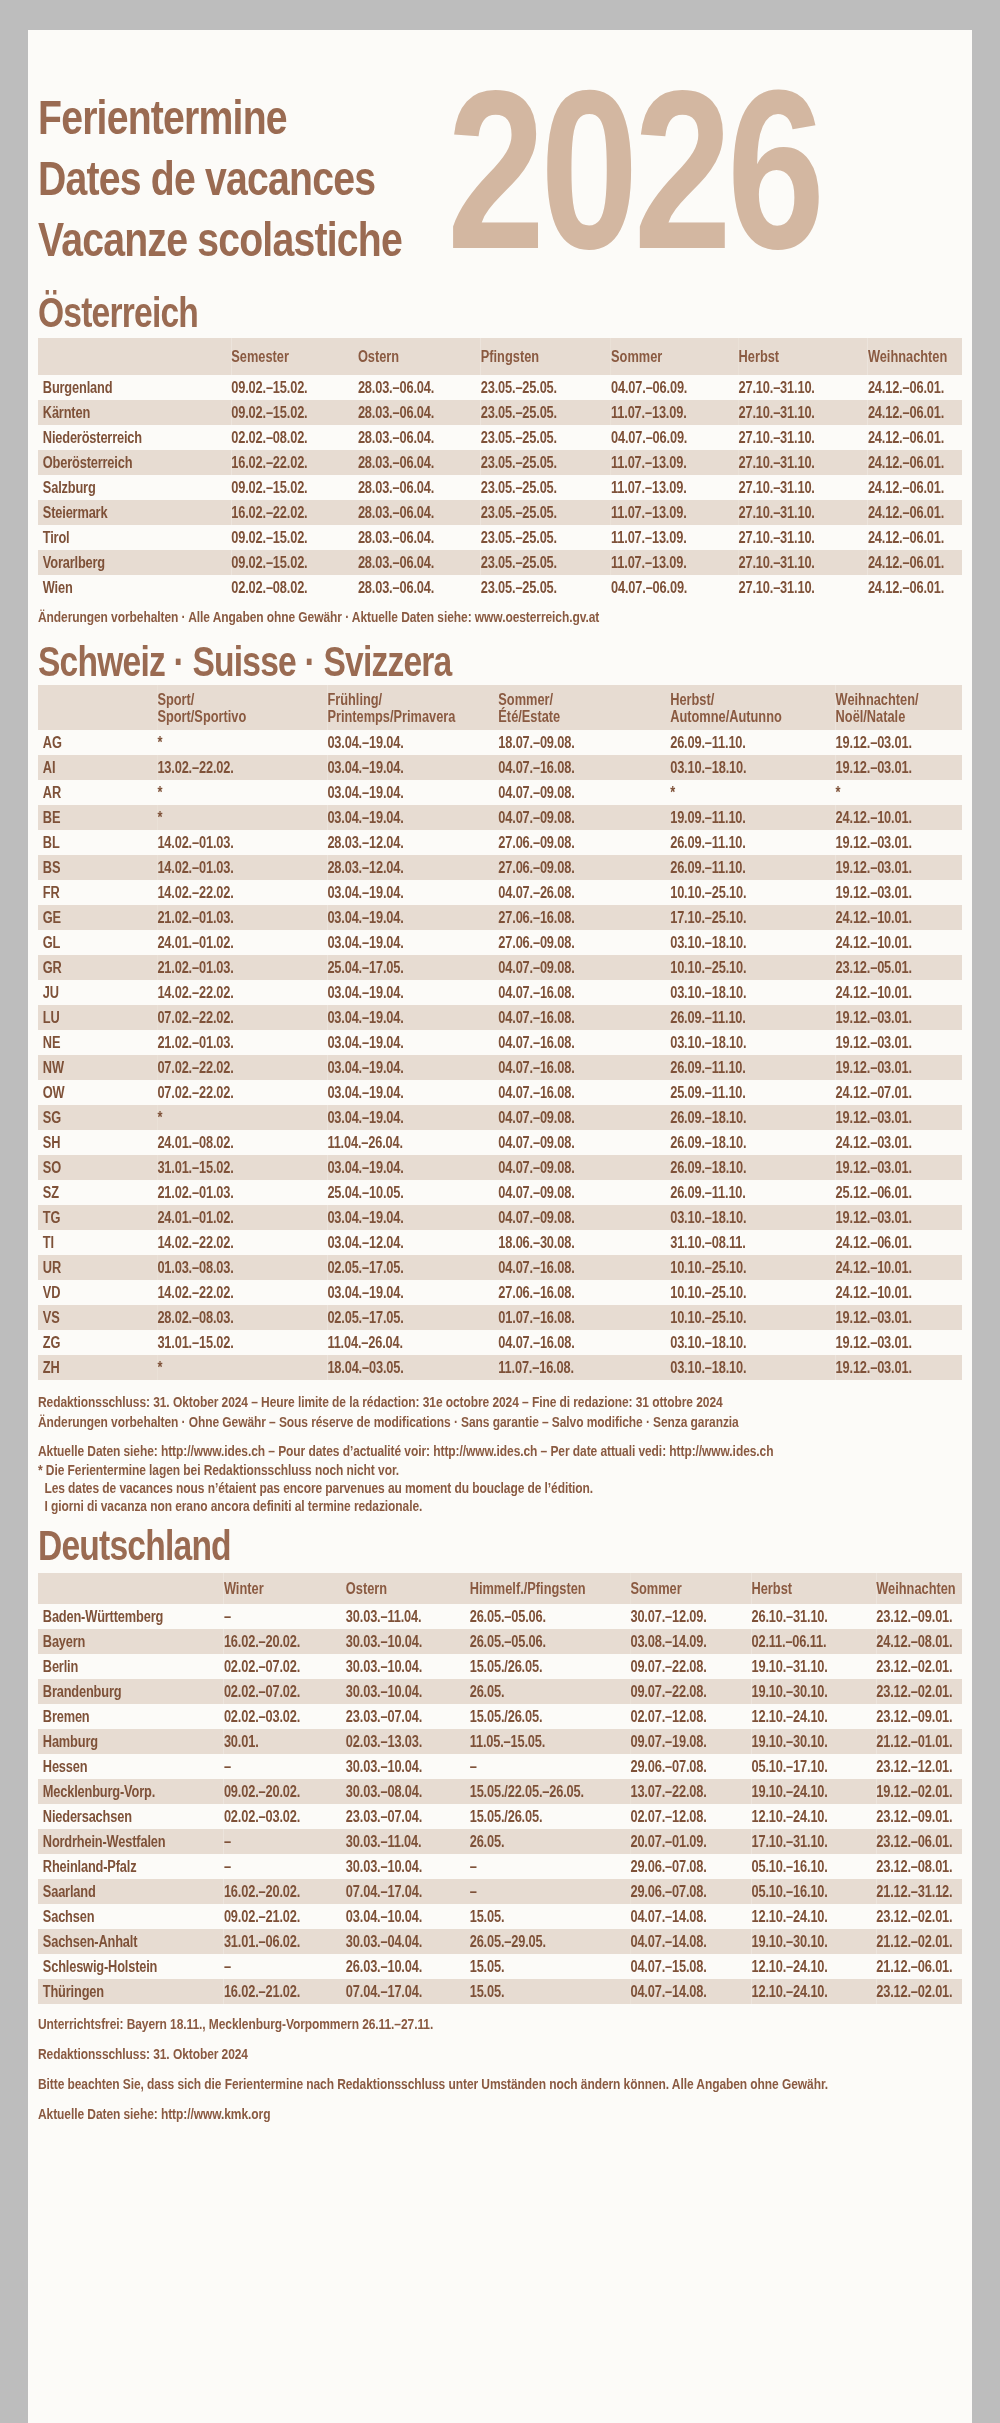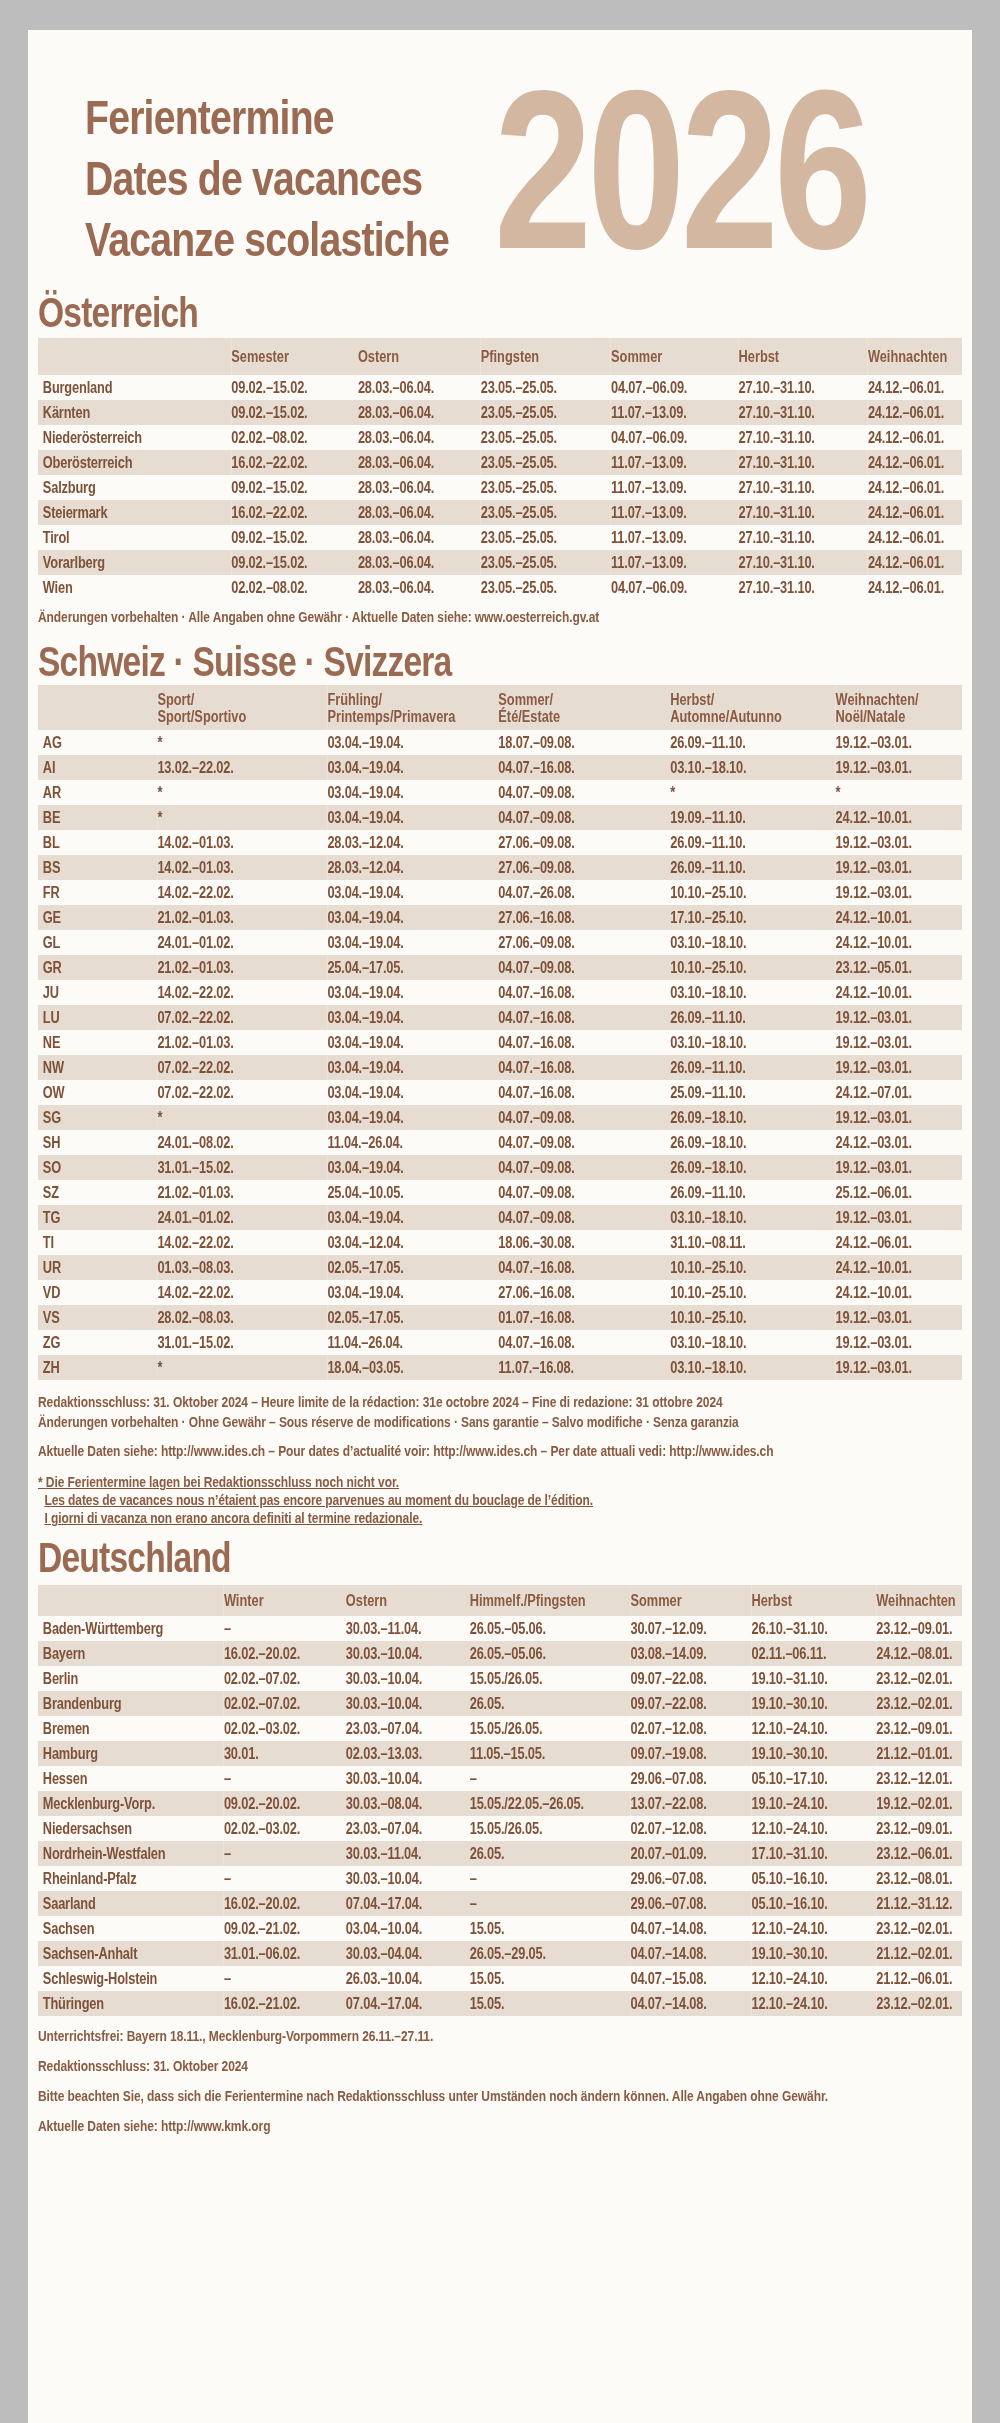"Ferientermine" .masthead { margin-left: 47px -> none }
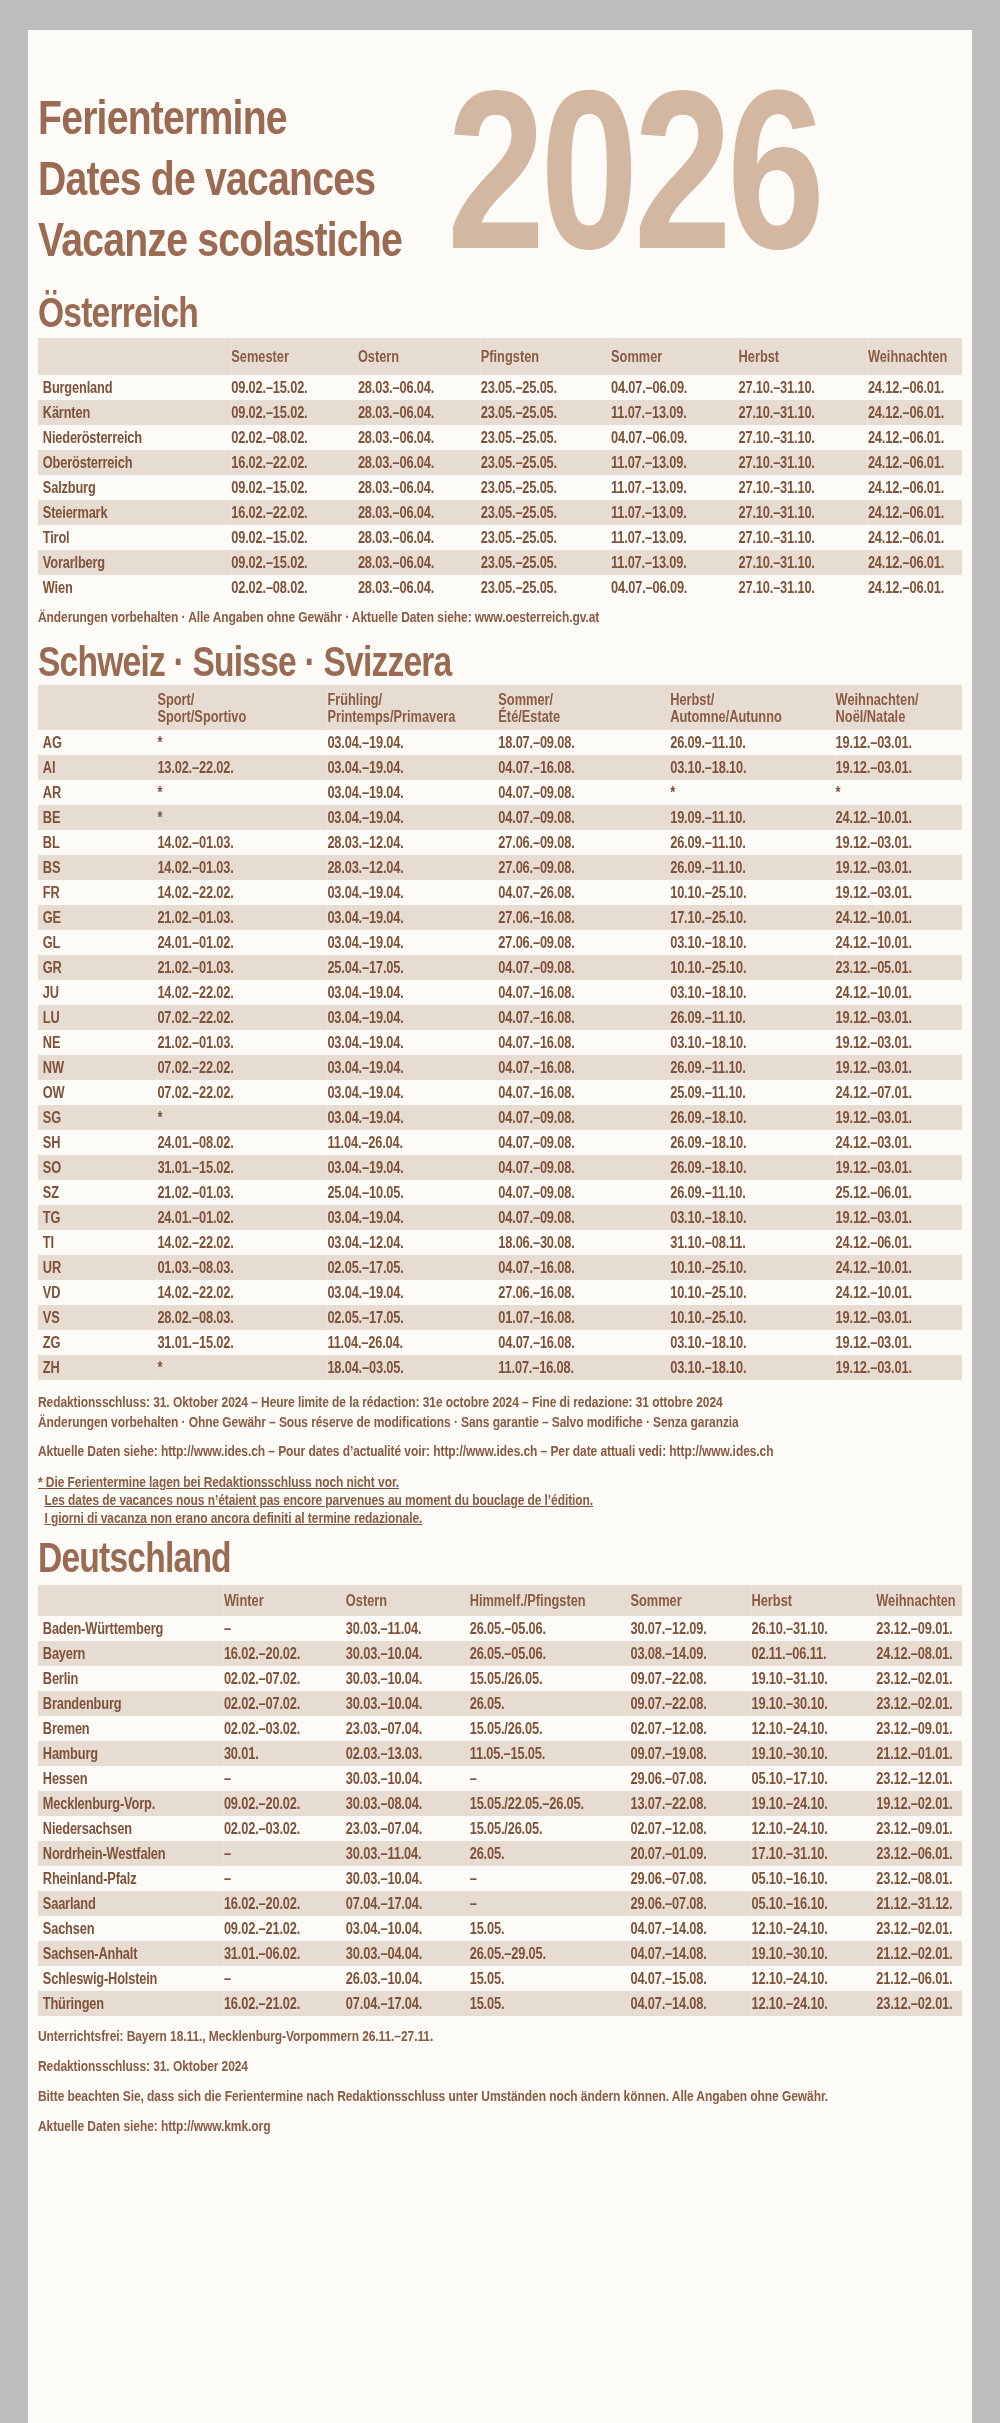"* Die Ferientermine lagen bei" .astblock { margin-top: 12px -> none; text-decoration: underline -> none }
